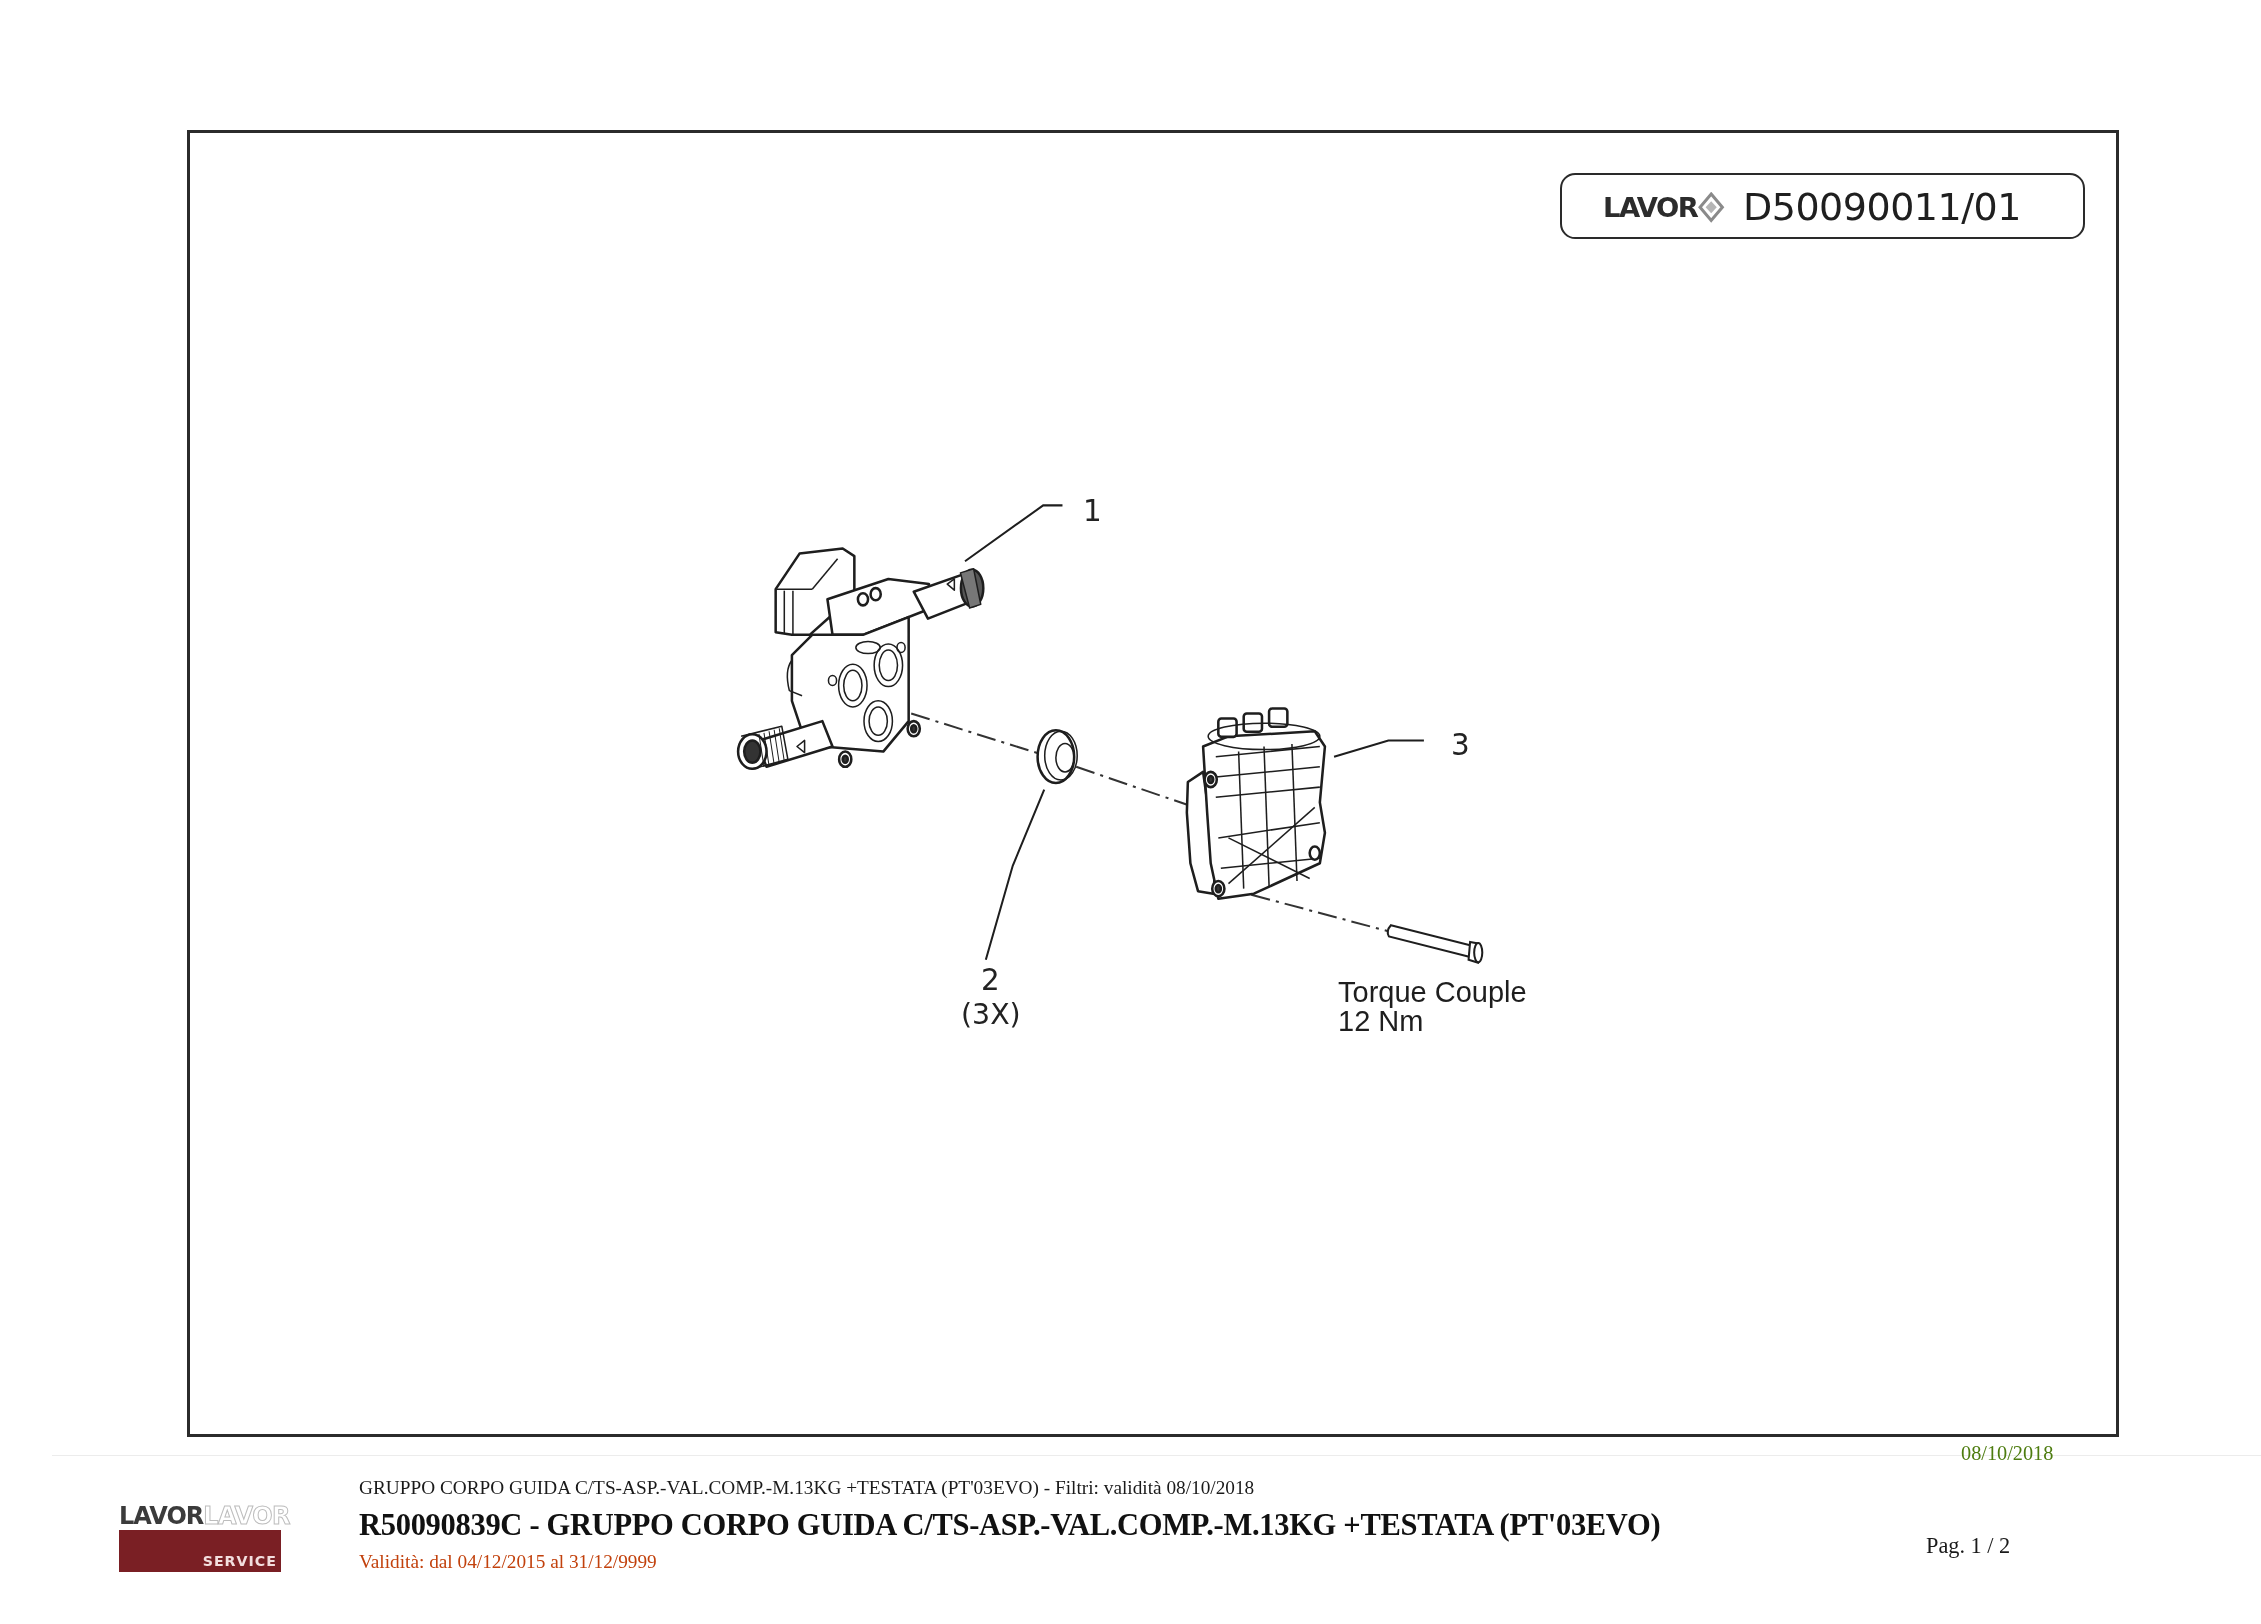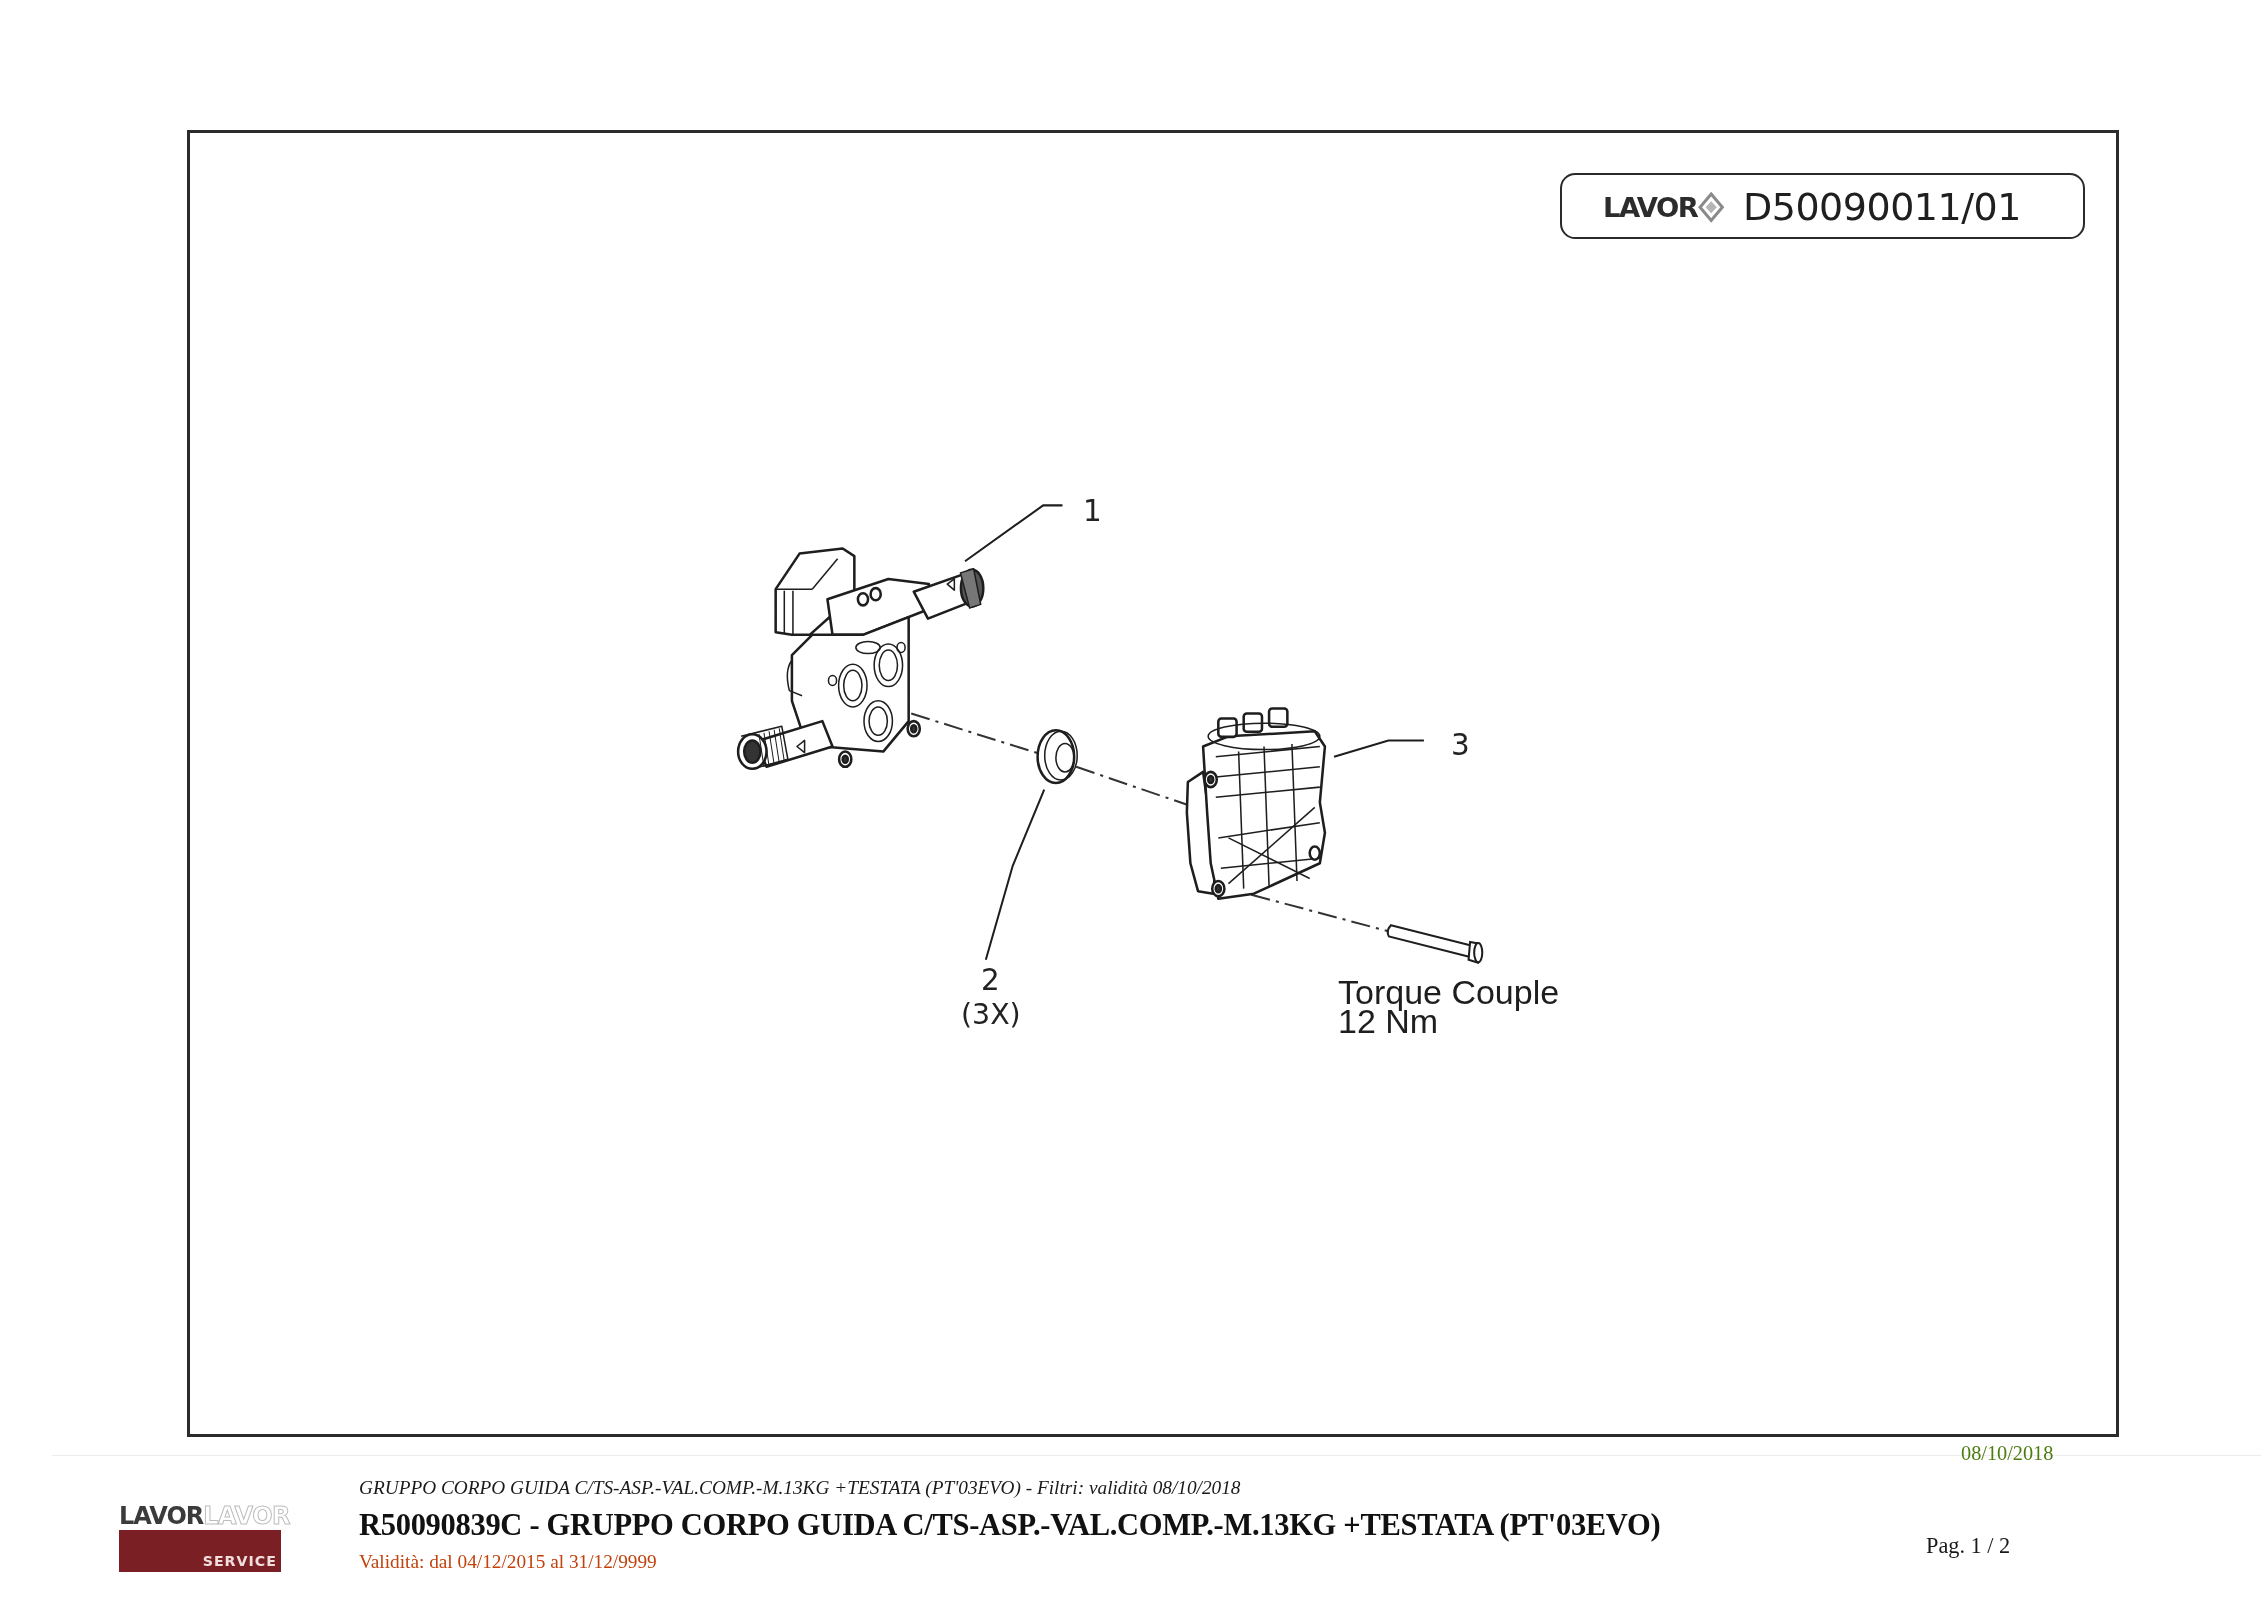"Torque Couple" .note { font-size: 34px -> 29px }
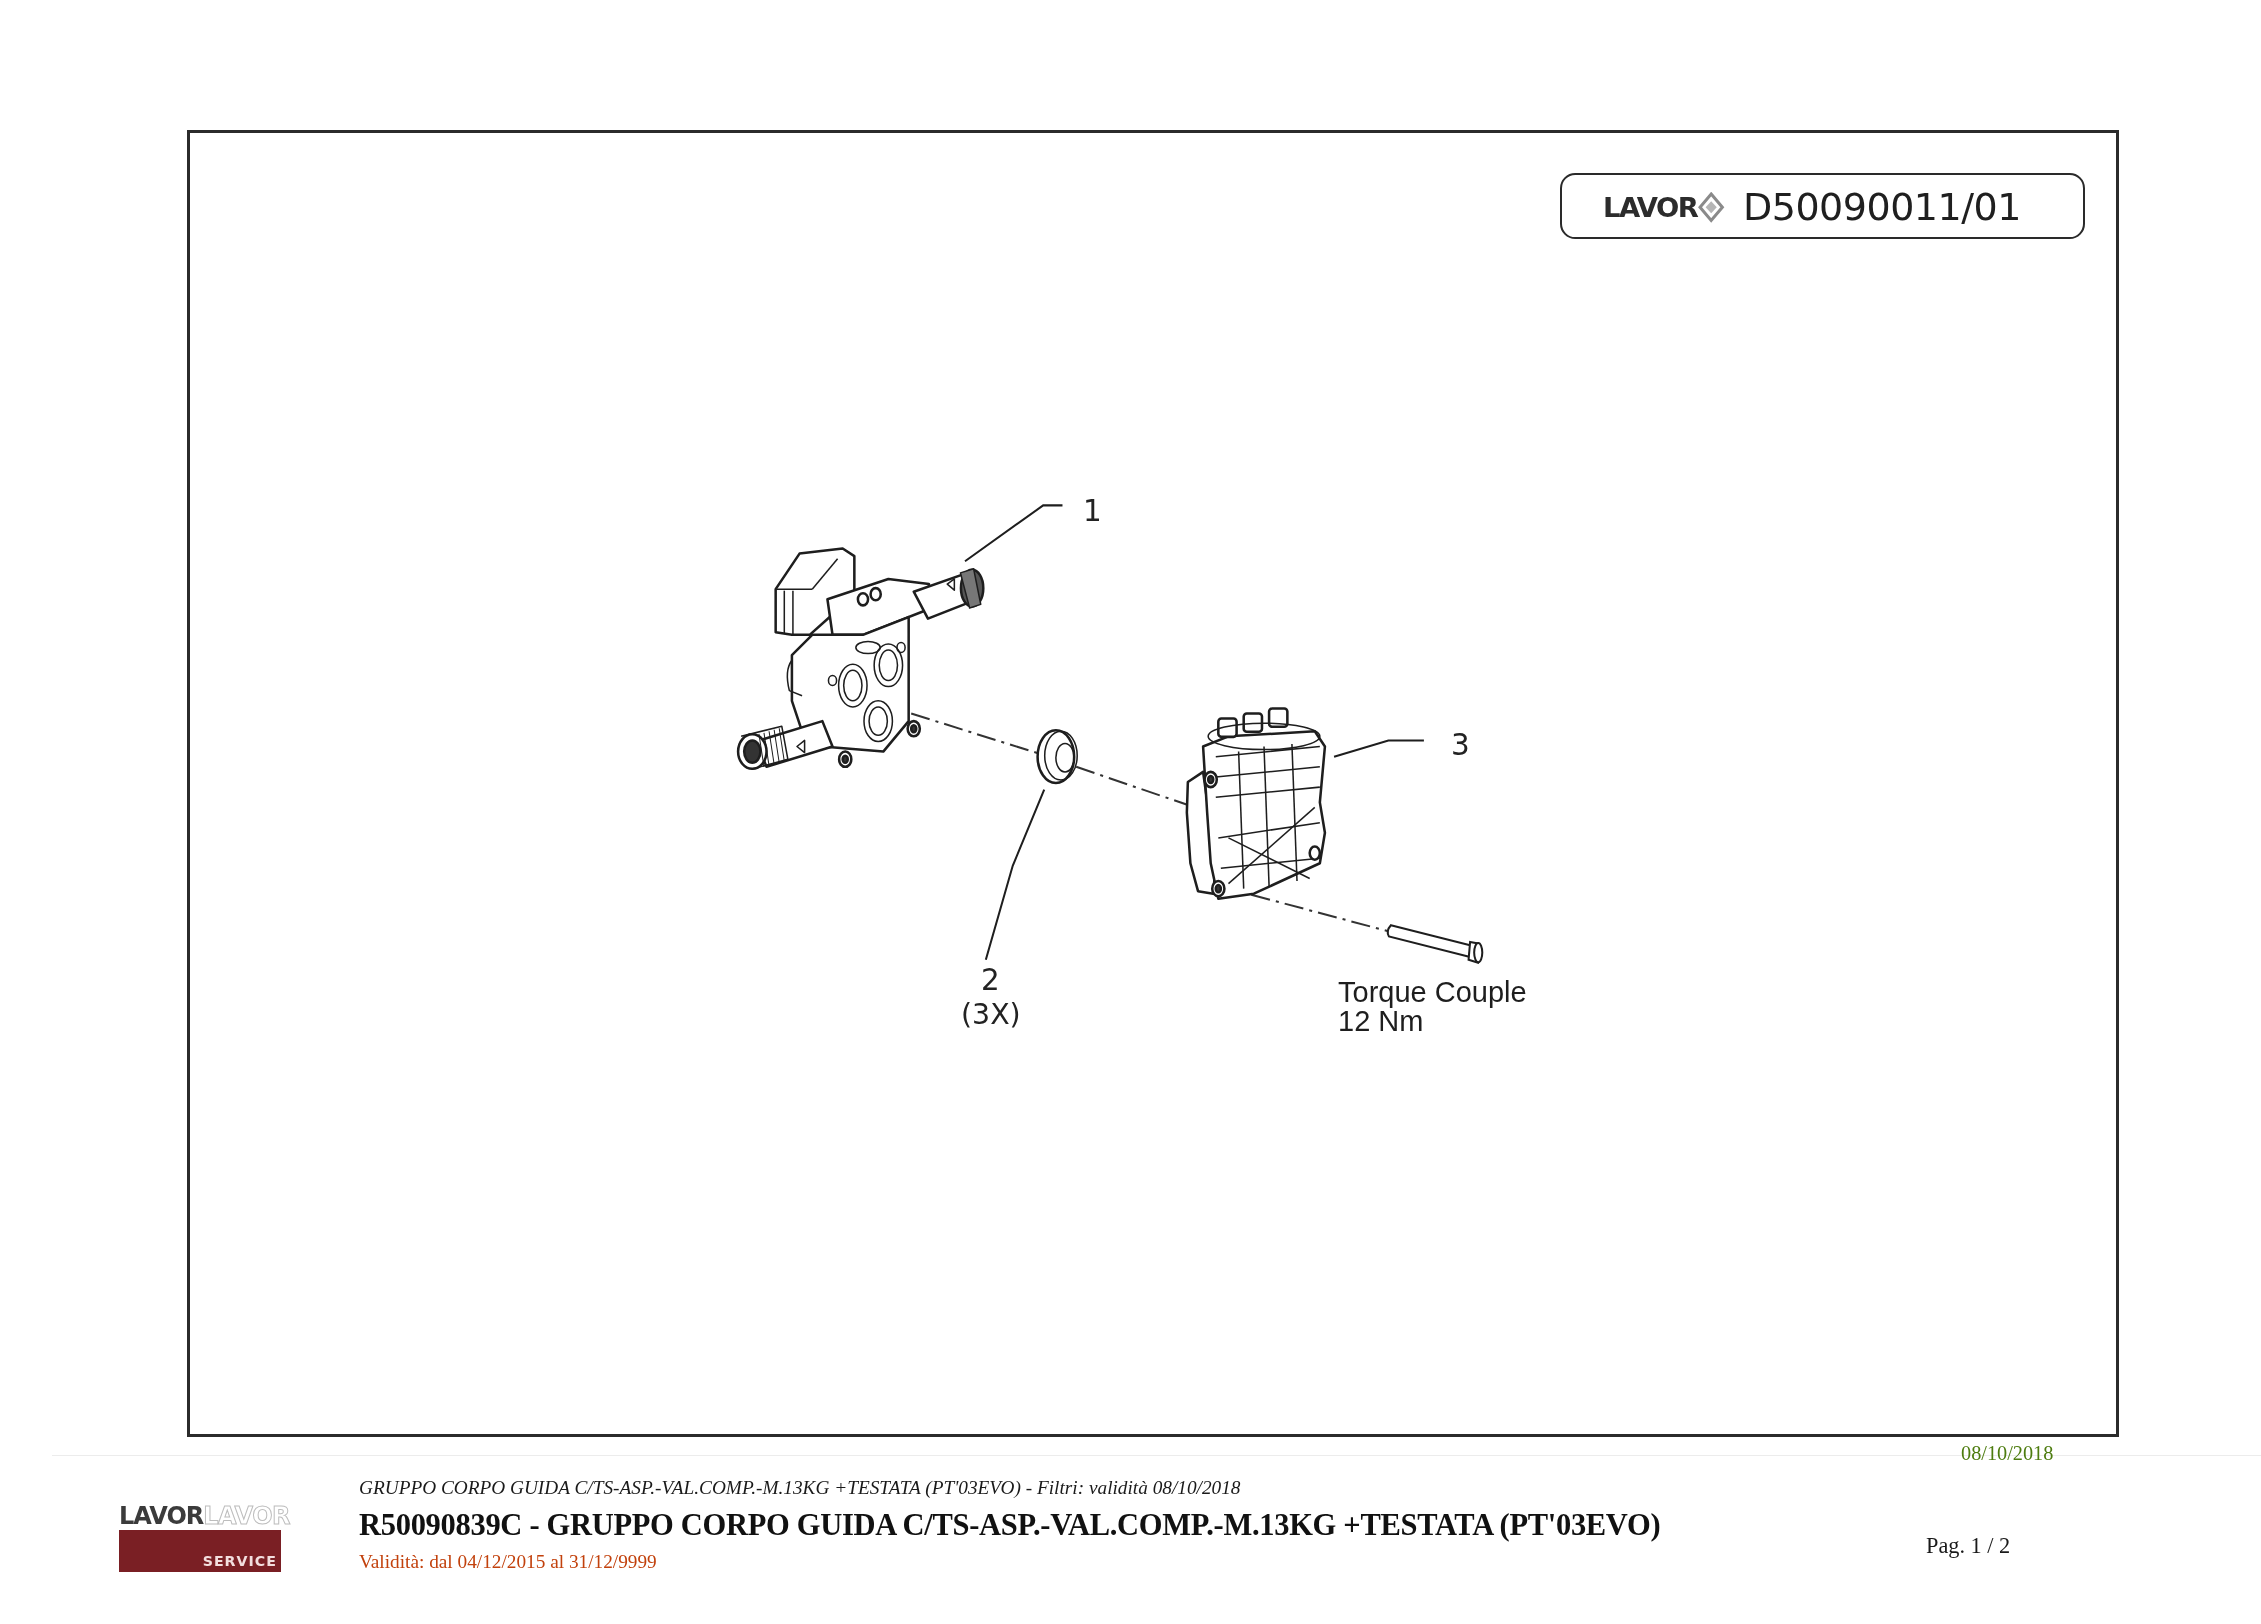"GRUPPO CORPO GUIDA" .footer-subtitle { font-style: italic -> none }
